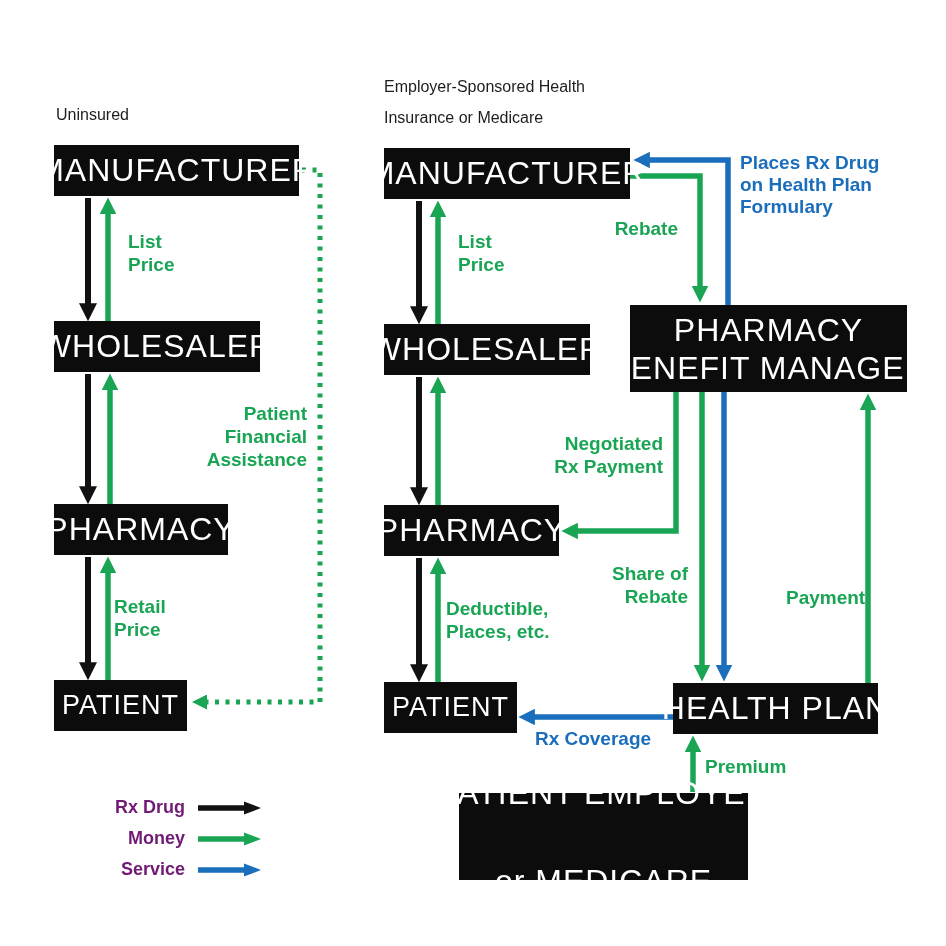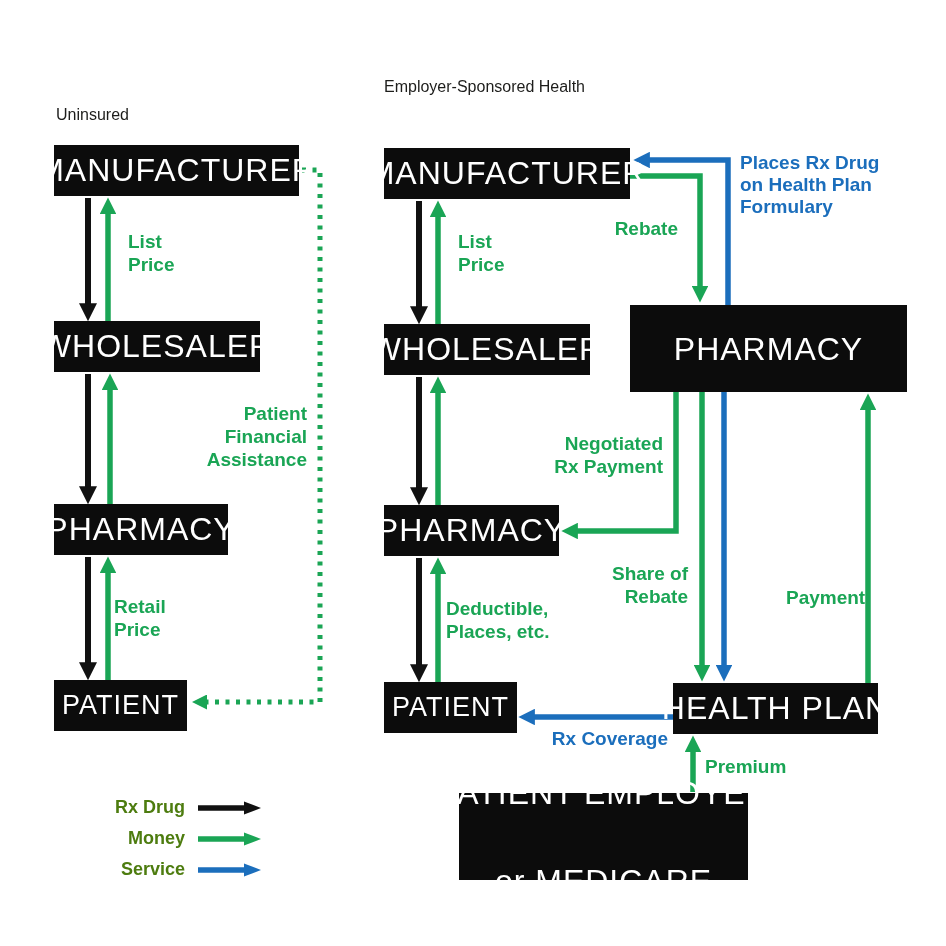"Insurance or Medicare" span { html: none -> <span>Insurance or Medicare</span> }
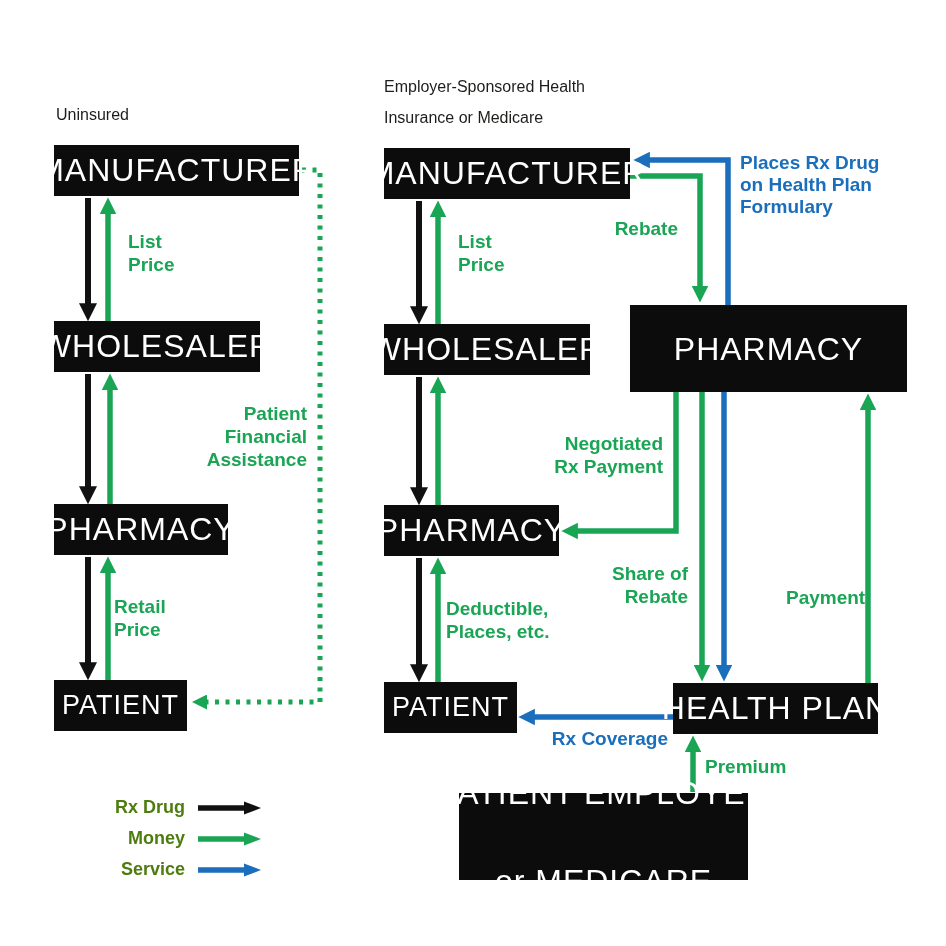"BENEFIT MANAGER" span { html: none -> <span>BENEFIT MANAGER</span> }
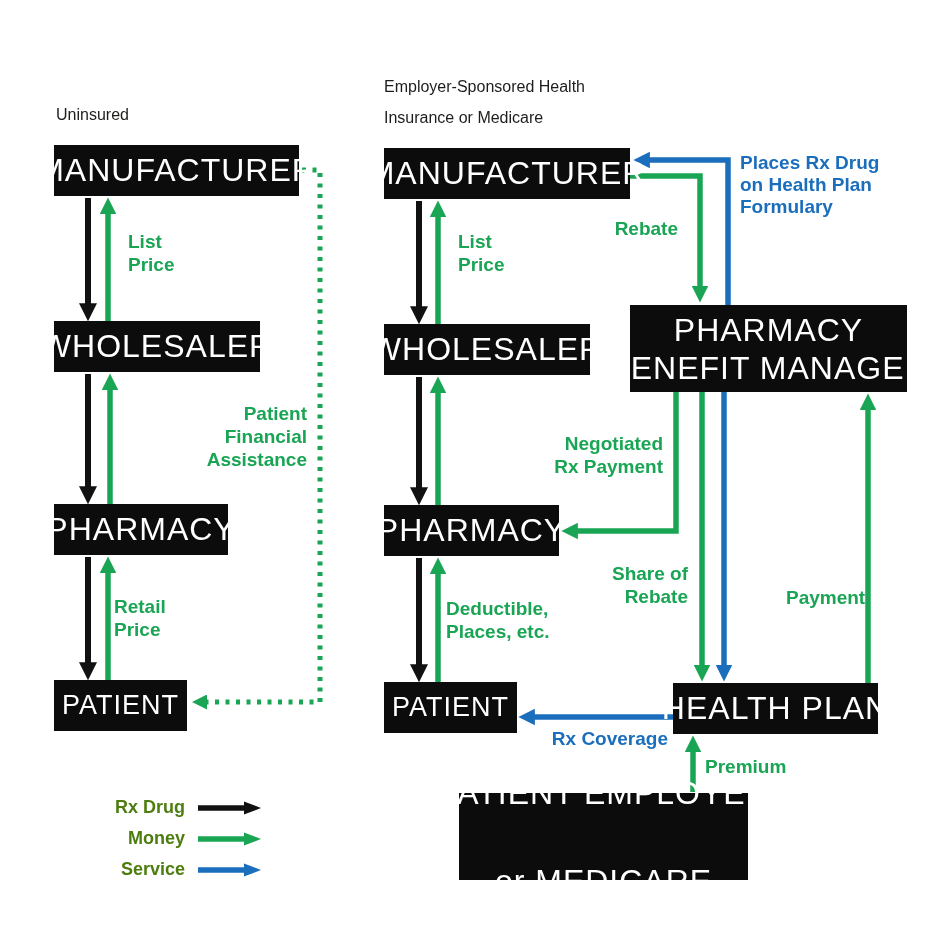"Rx Coverage" .lbl.c { text-align: right -> center }
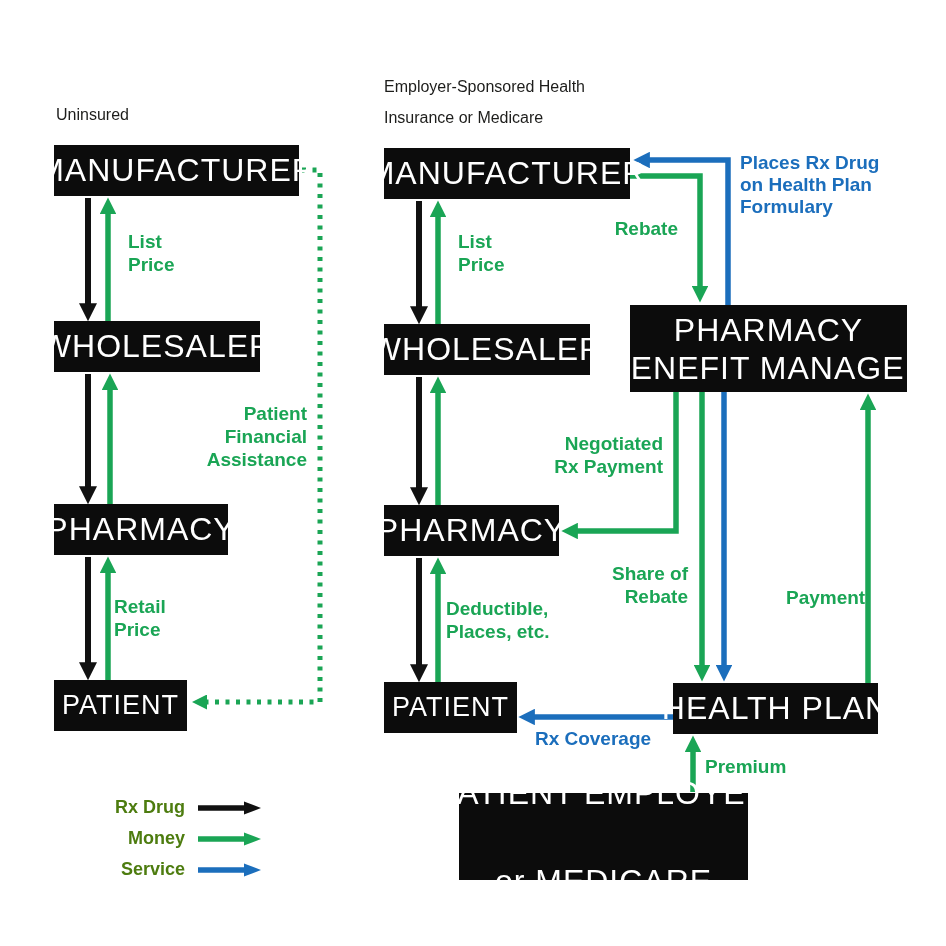"Rx Drug" .legend-label { color: #4d7c0f -> #701a75 }
